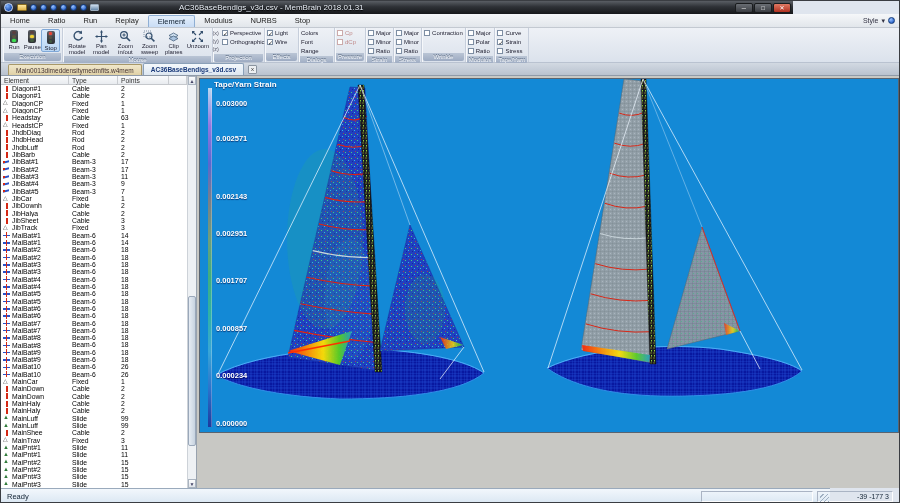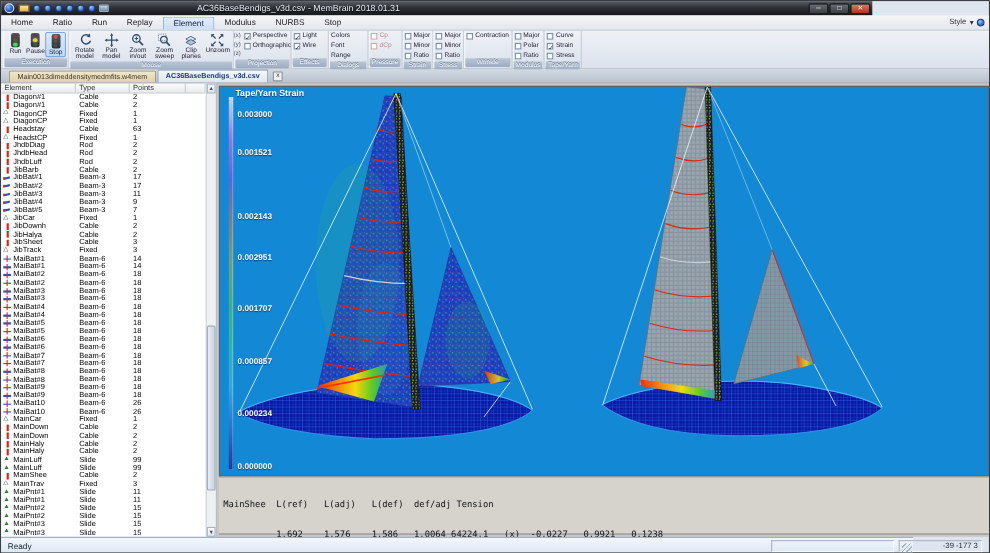"0.001521" div.tick { text: 0.001521 -> 0.002571 }
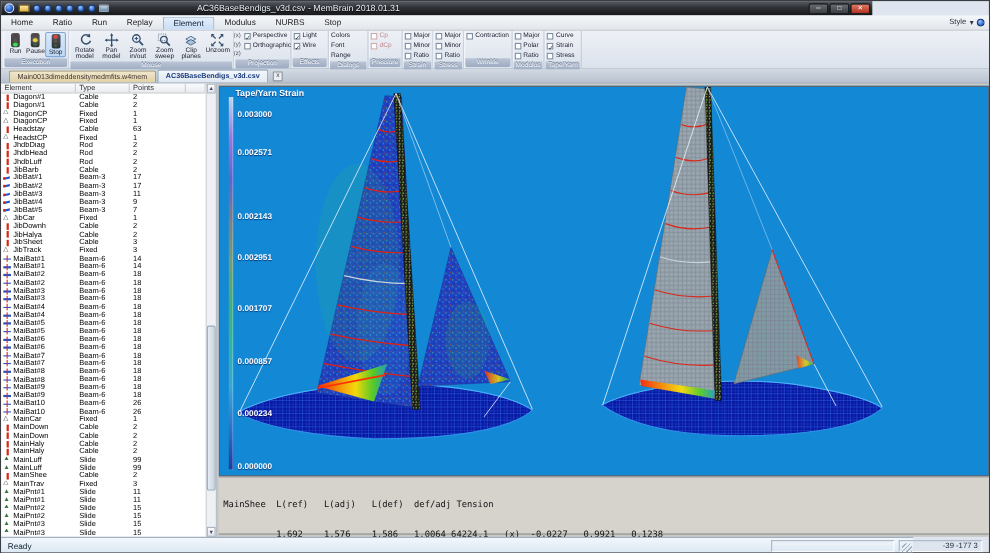"MainShee L(ref) L(adj) L(def) def/adj" div.infobar { html: <div> <div>MainShee L(ref) L(adj) L(def) def/adj Tension</div> <div> 1.692 1.576 1.586 1.0064 64224.1 (x) -0.0227 0.9921 0.1238</div> </div> -> none }
